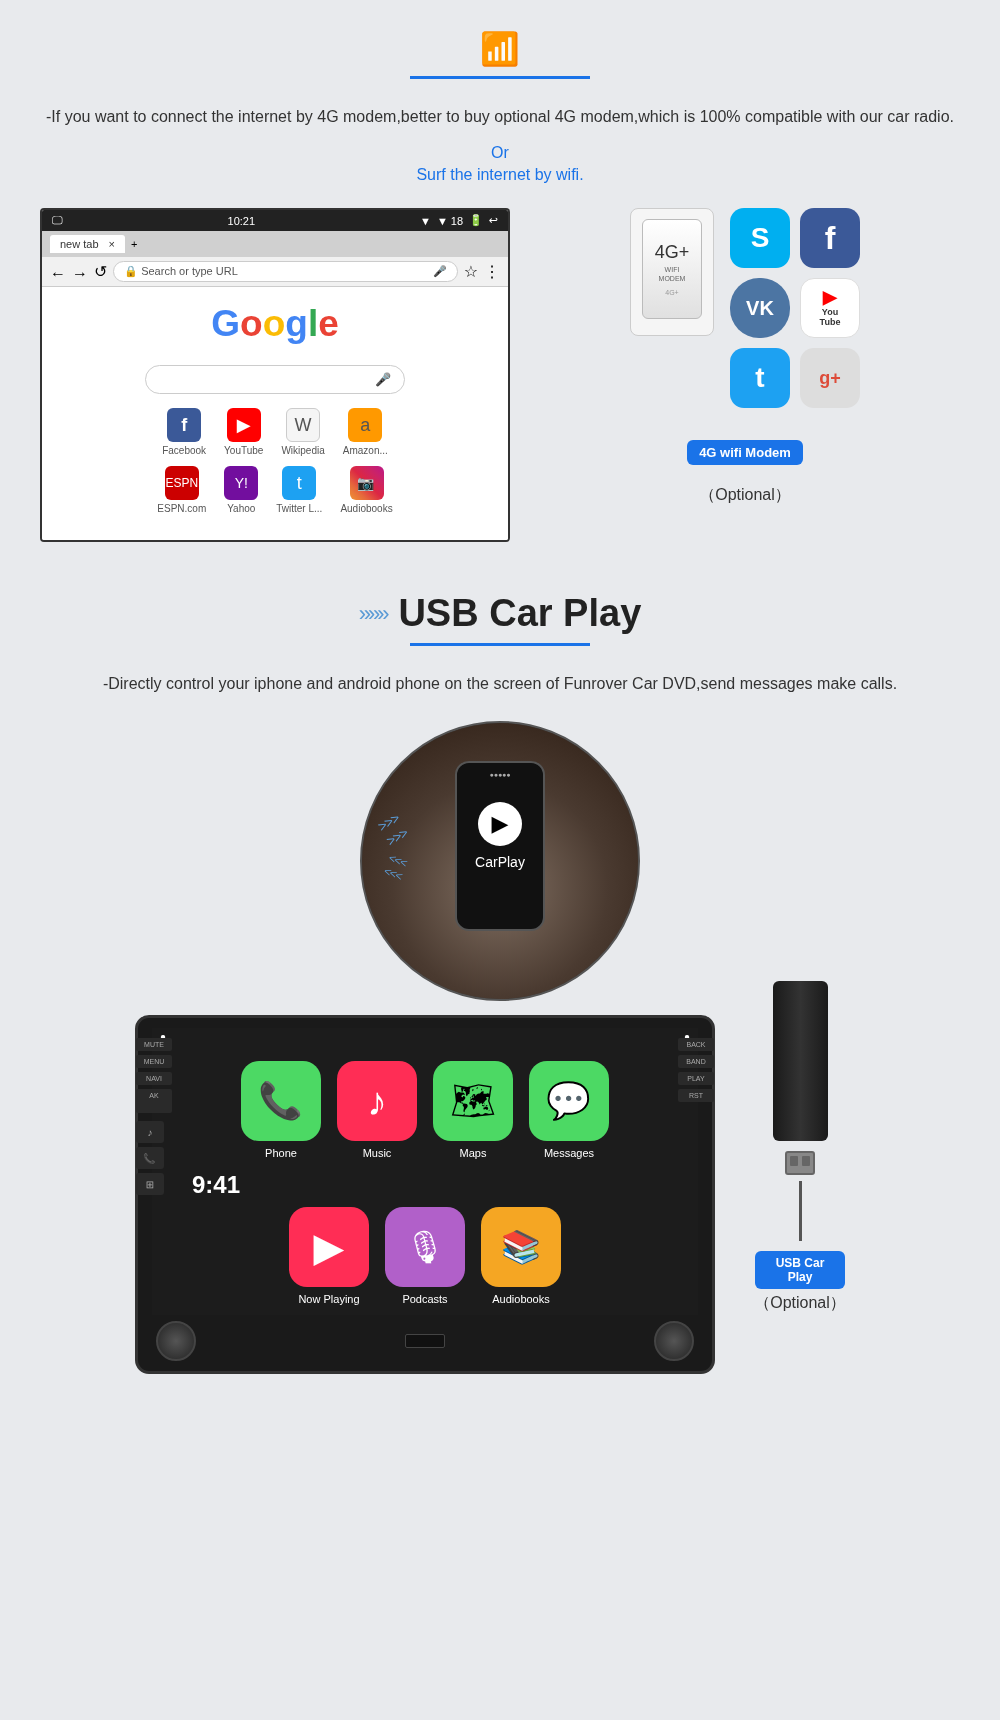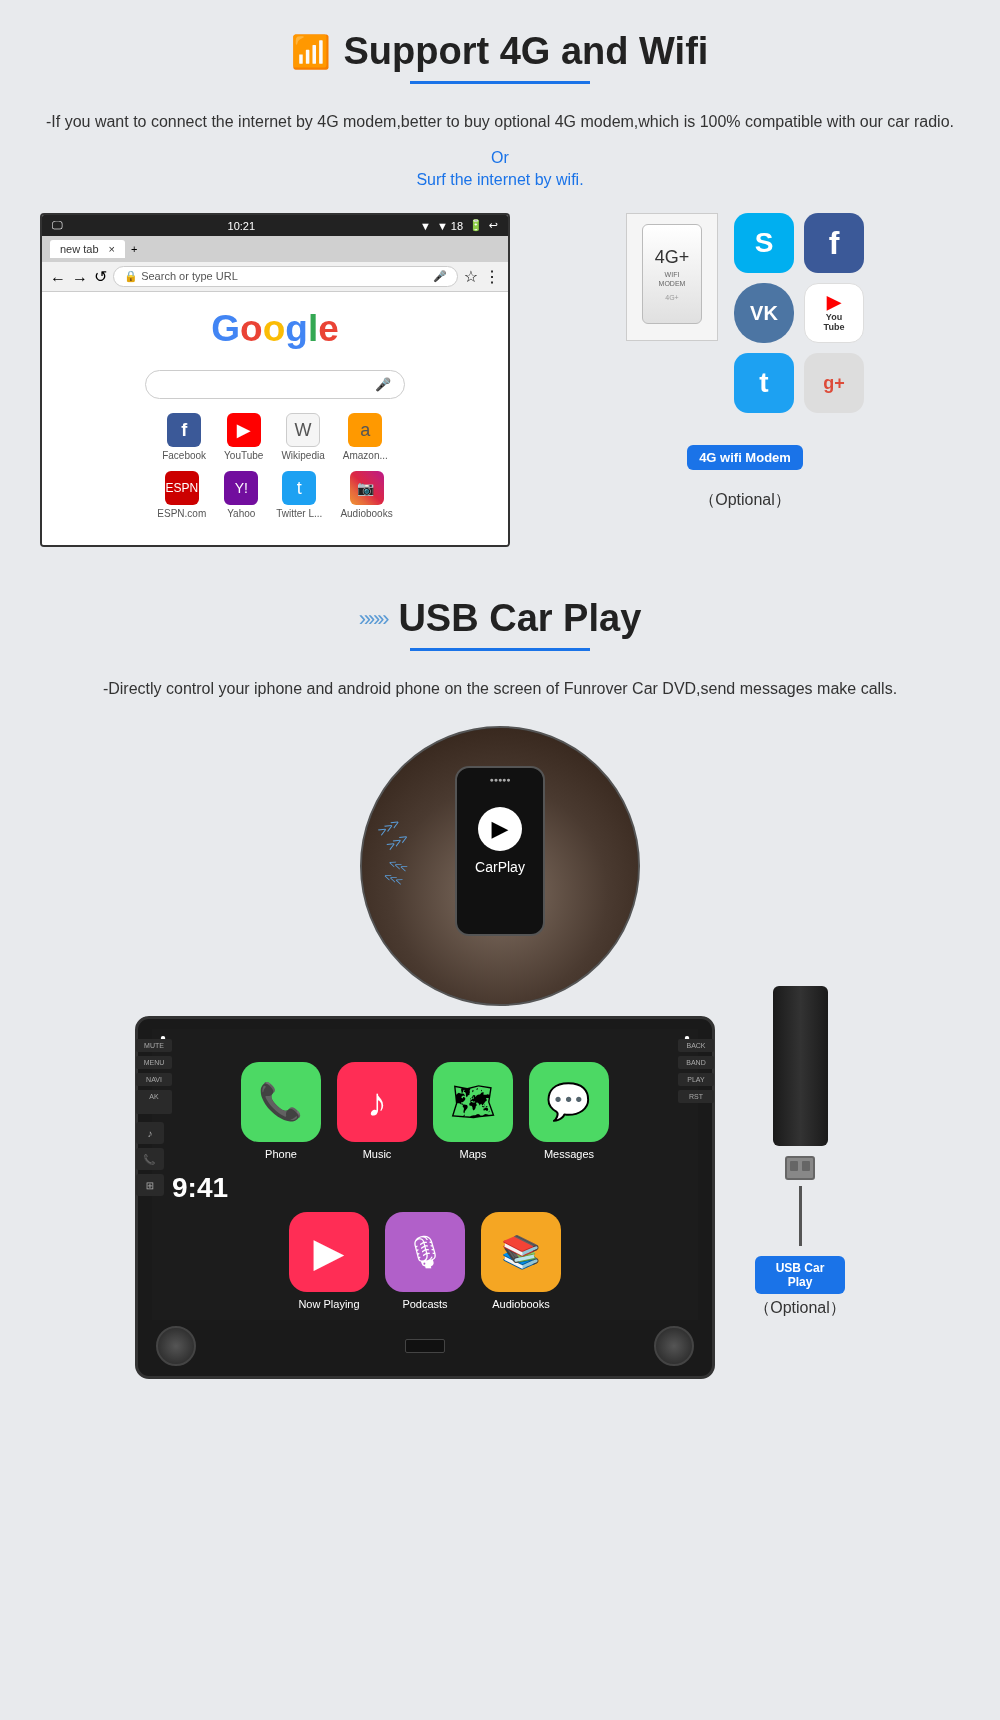"Support 4G and Wifi" h2 { html: <h2>Support 4G and Wifi</h2> -> none }
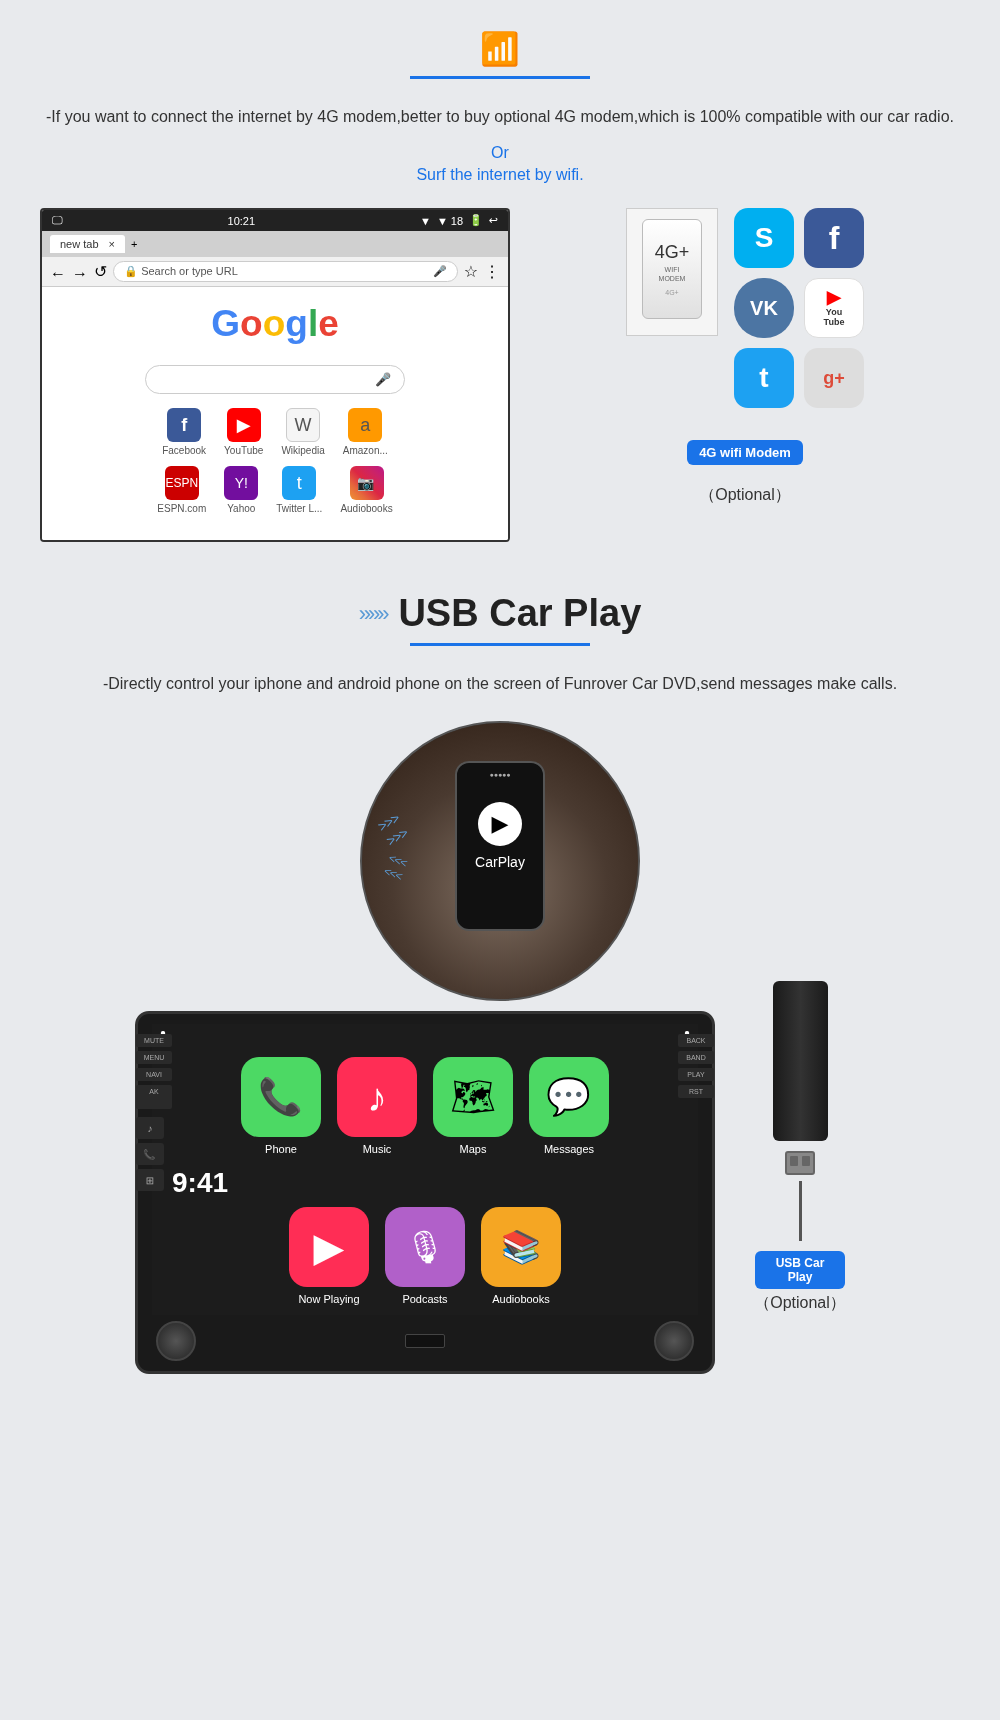"4G+" .modem-device { border-radius: 0 -> 8px; width: 92px -> 84px }
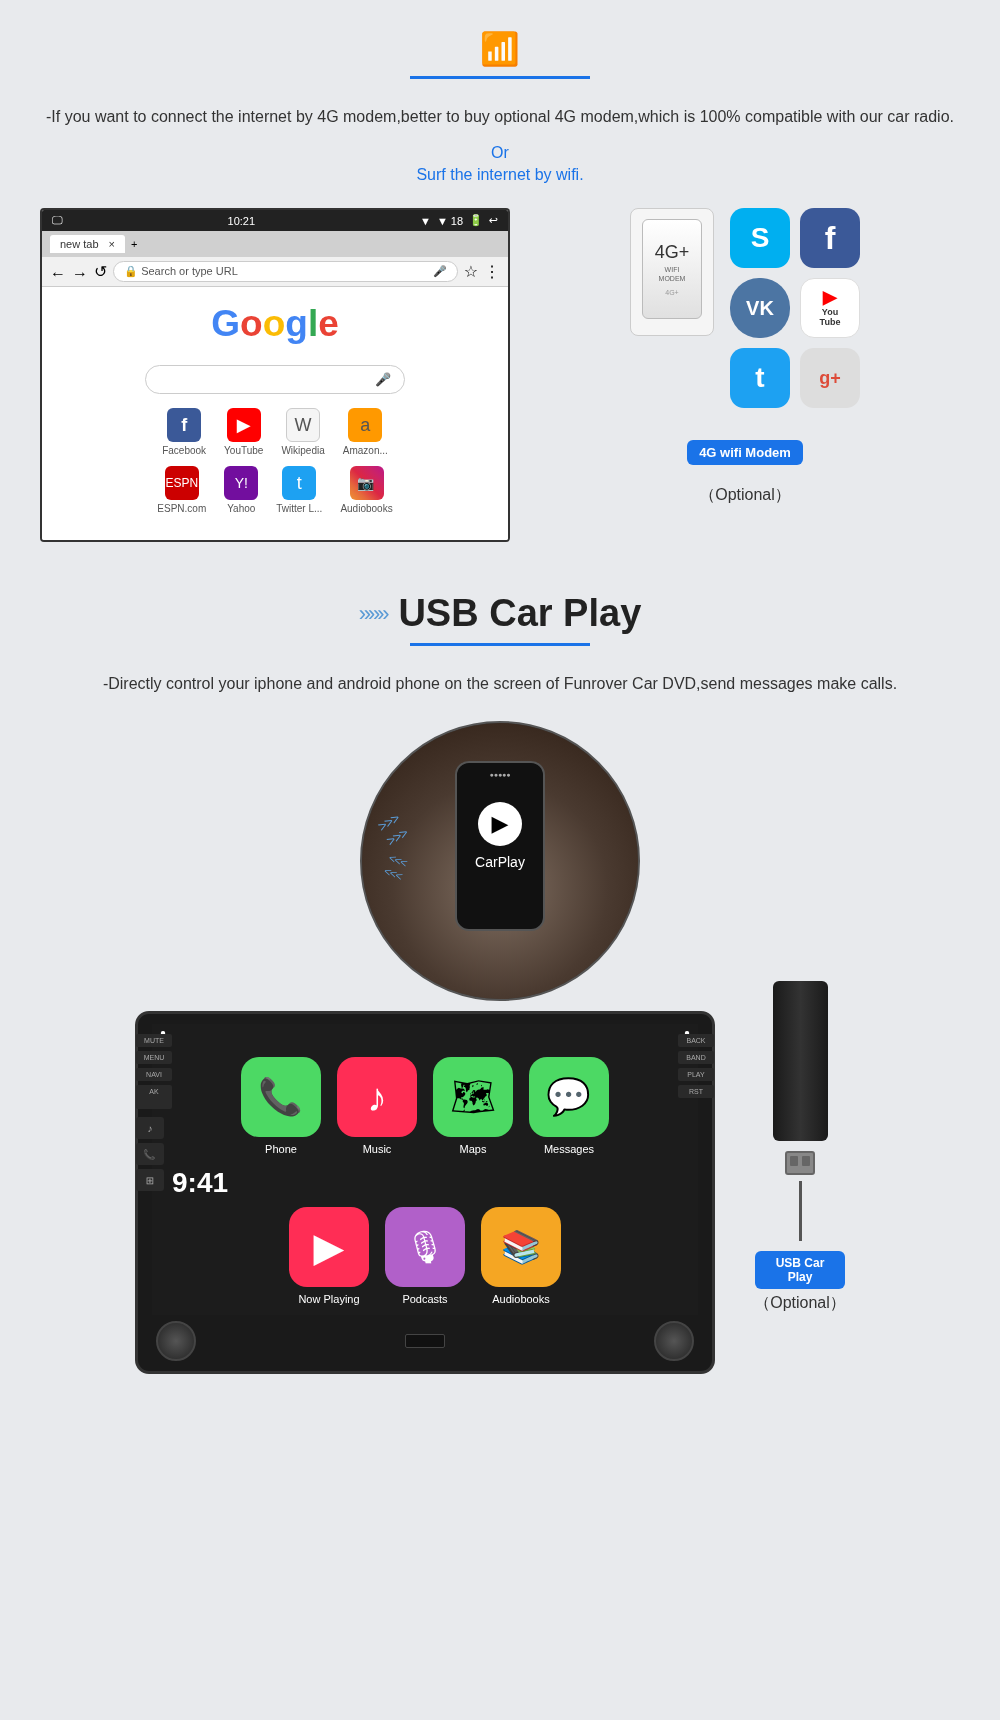"9:41" span { font-size: 28px -> 24px; margin-left: none -> 20px }
